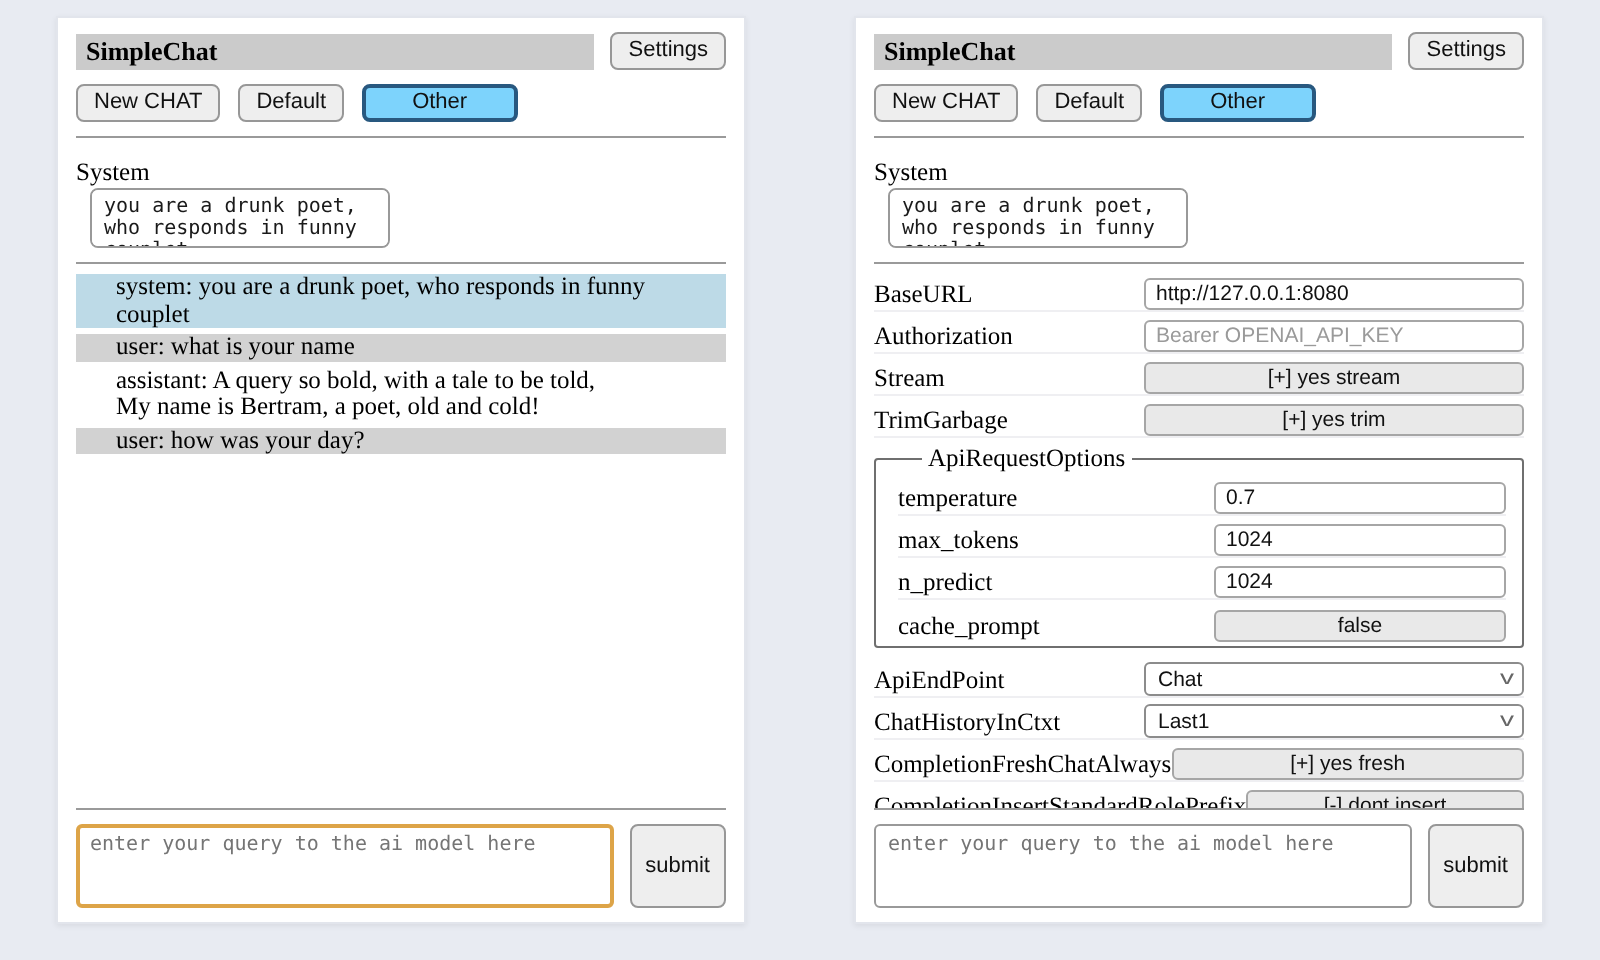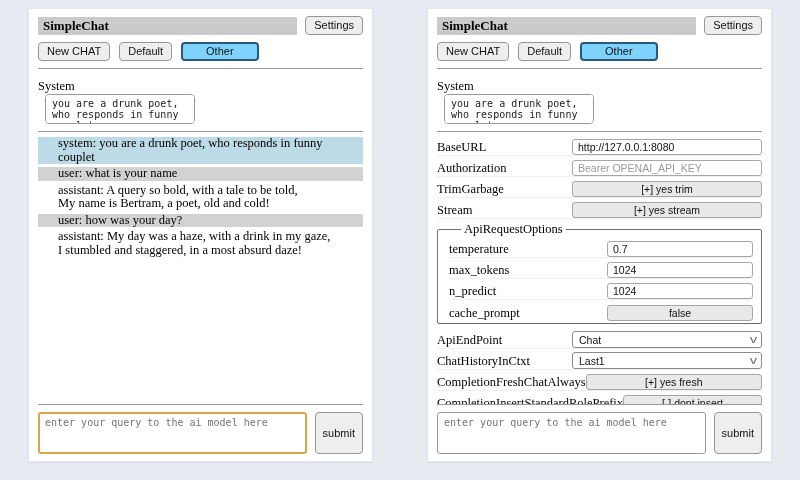"TrimGarbage" div.srow { order: before "Stream" -> after "Stream" }
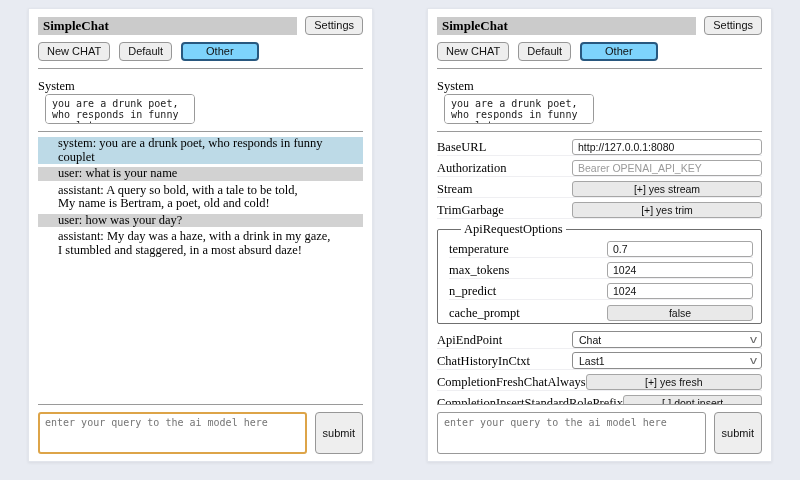"assistant: My day was a" p.msg { html: <p>assistant: My day was a haze, with a drink in my gaze, I stumbled and staggered, in a most absurd daze!</p> -> none }
